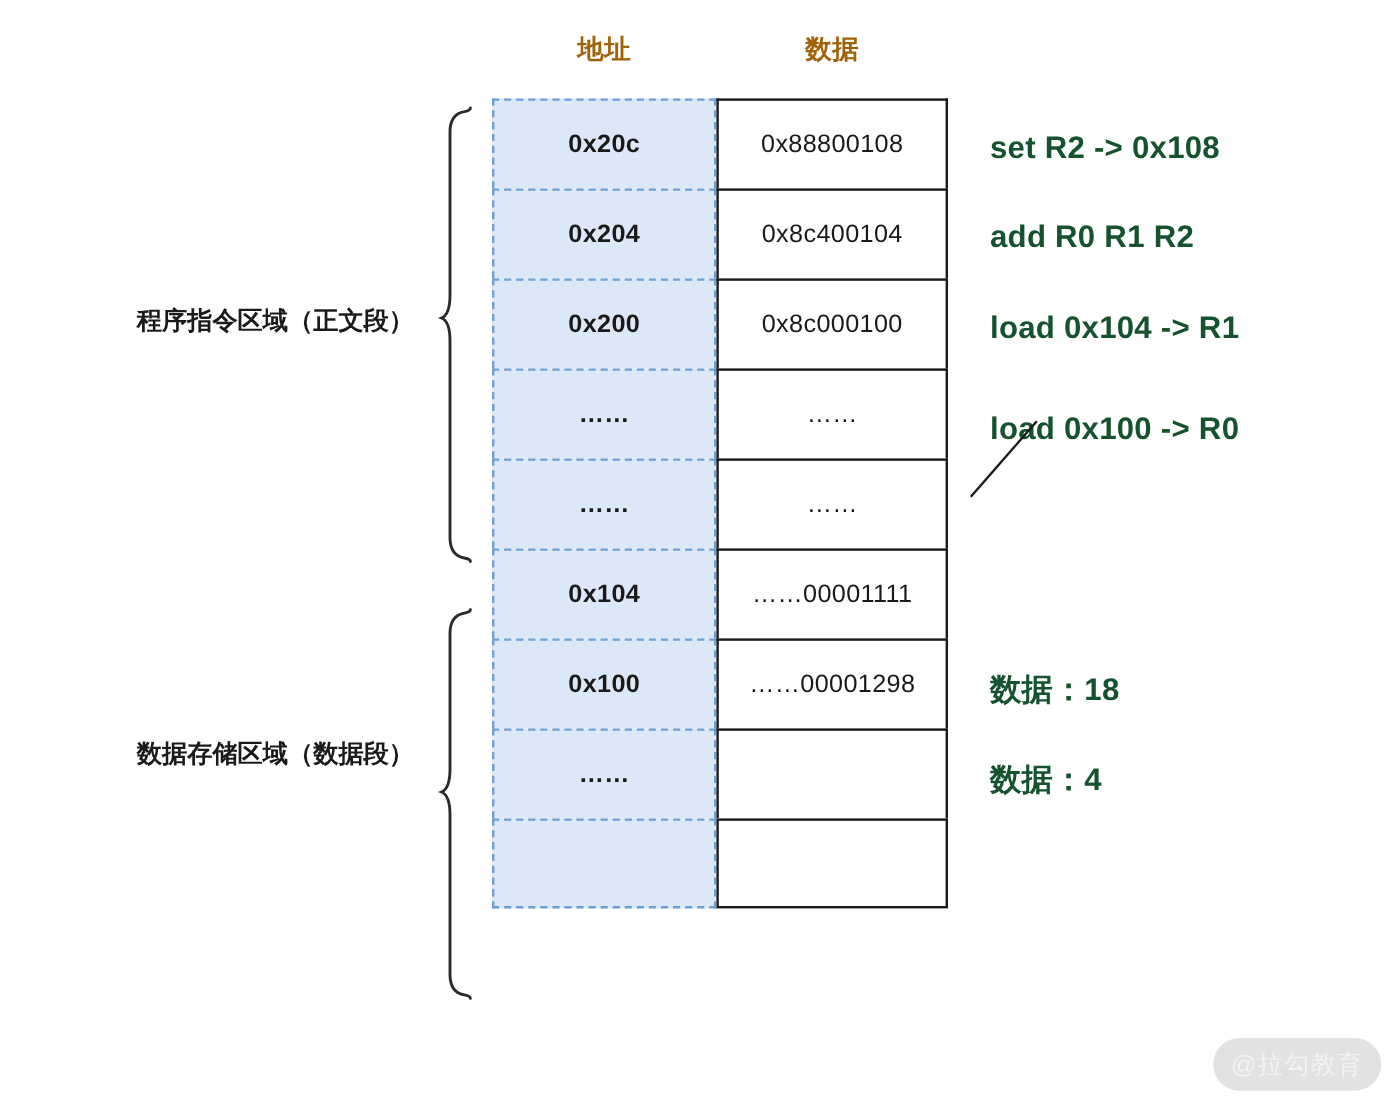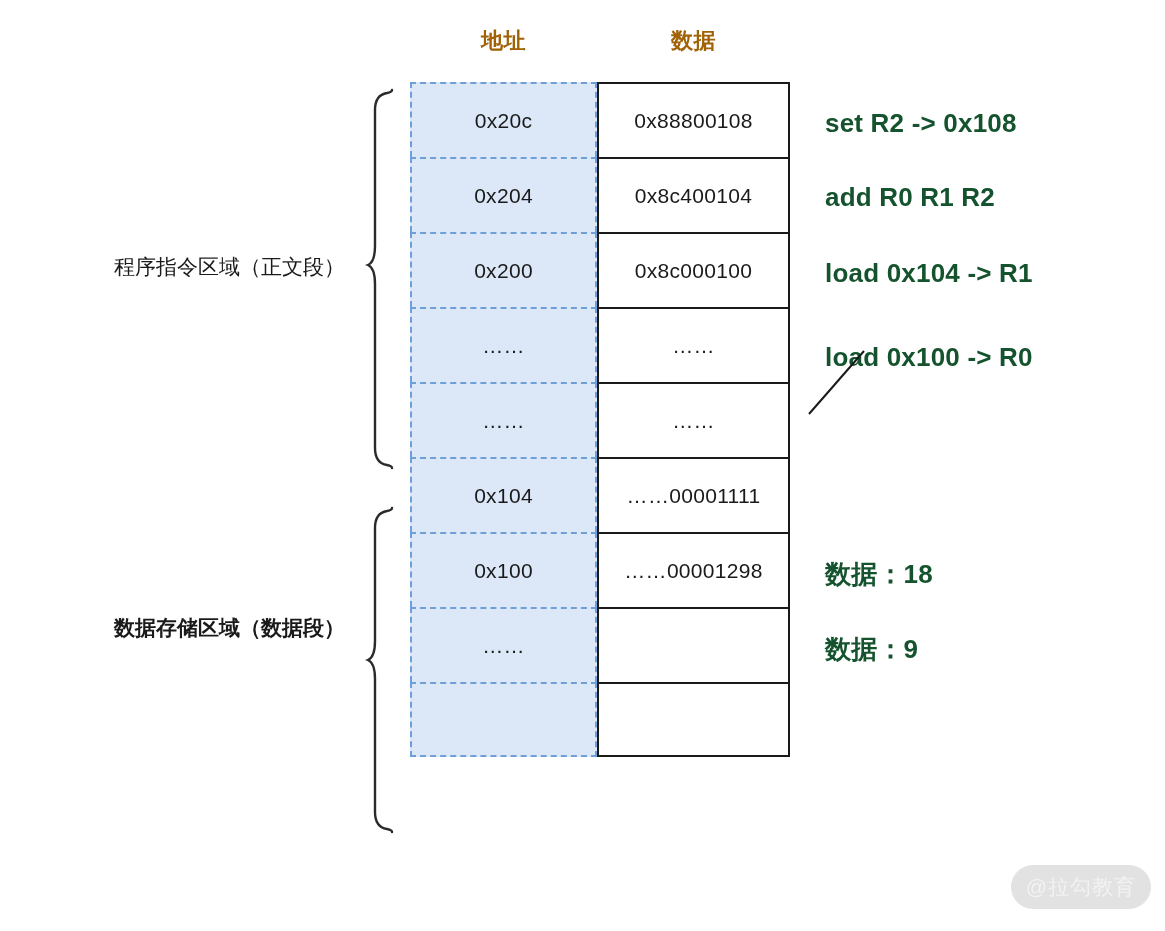"0x20c" .cell-address { font-weight: none -> bold }
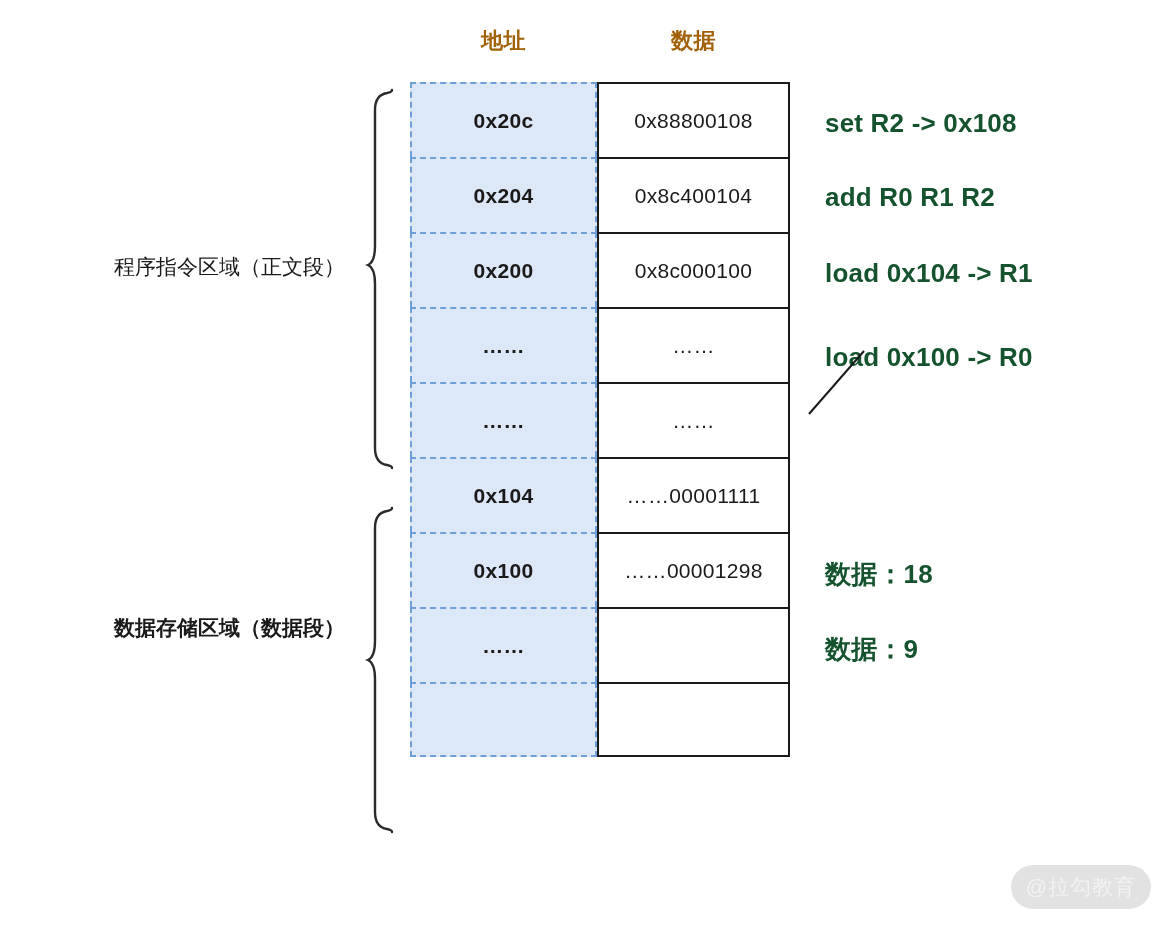"程序指令区域（正文段）" #label-text-segment { font-weight: none -> bold }
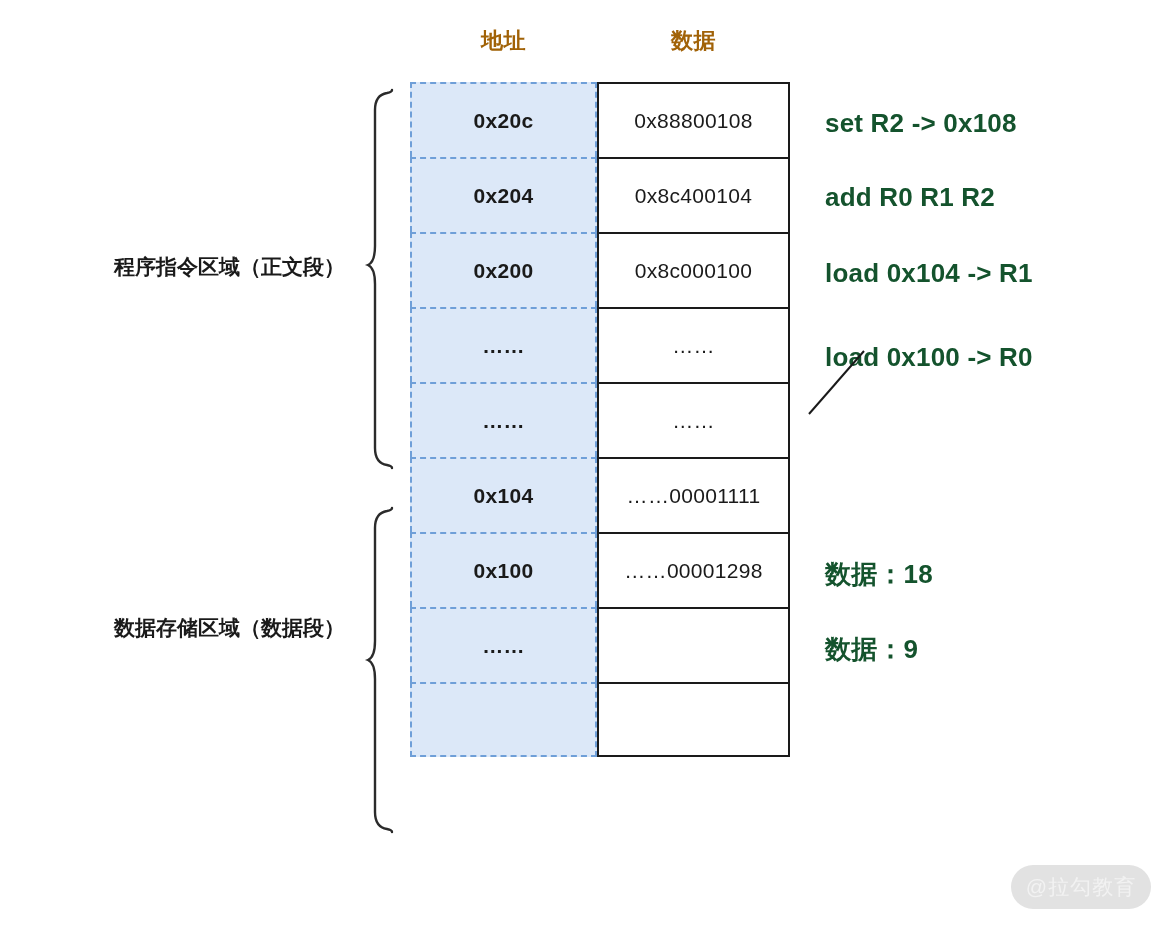"数据：9" div.annotation { text: 9 -> 4 }
